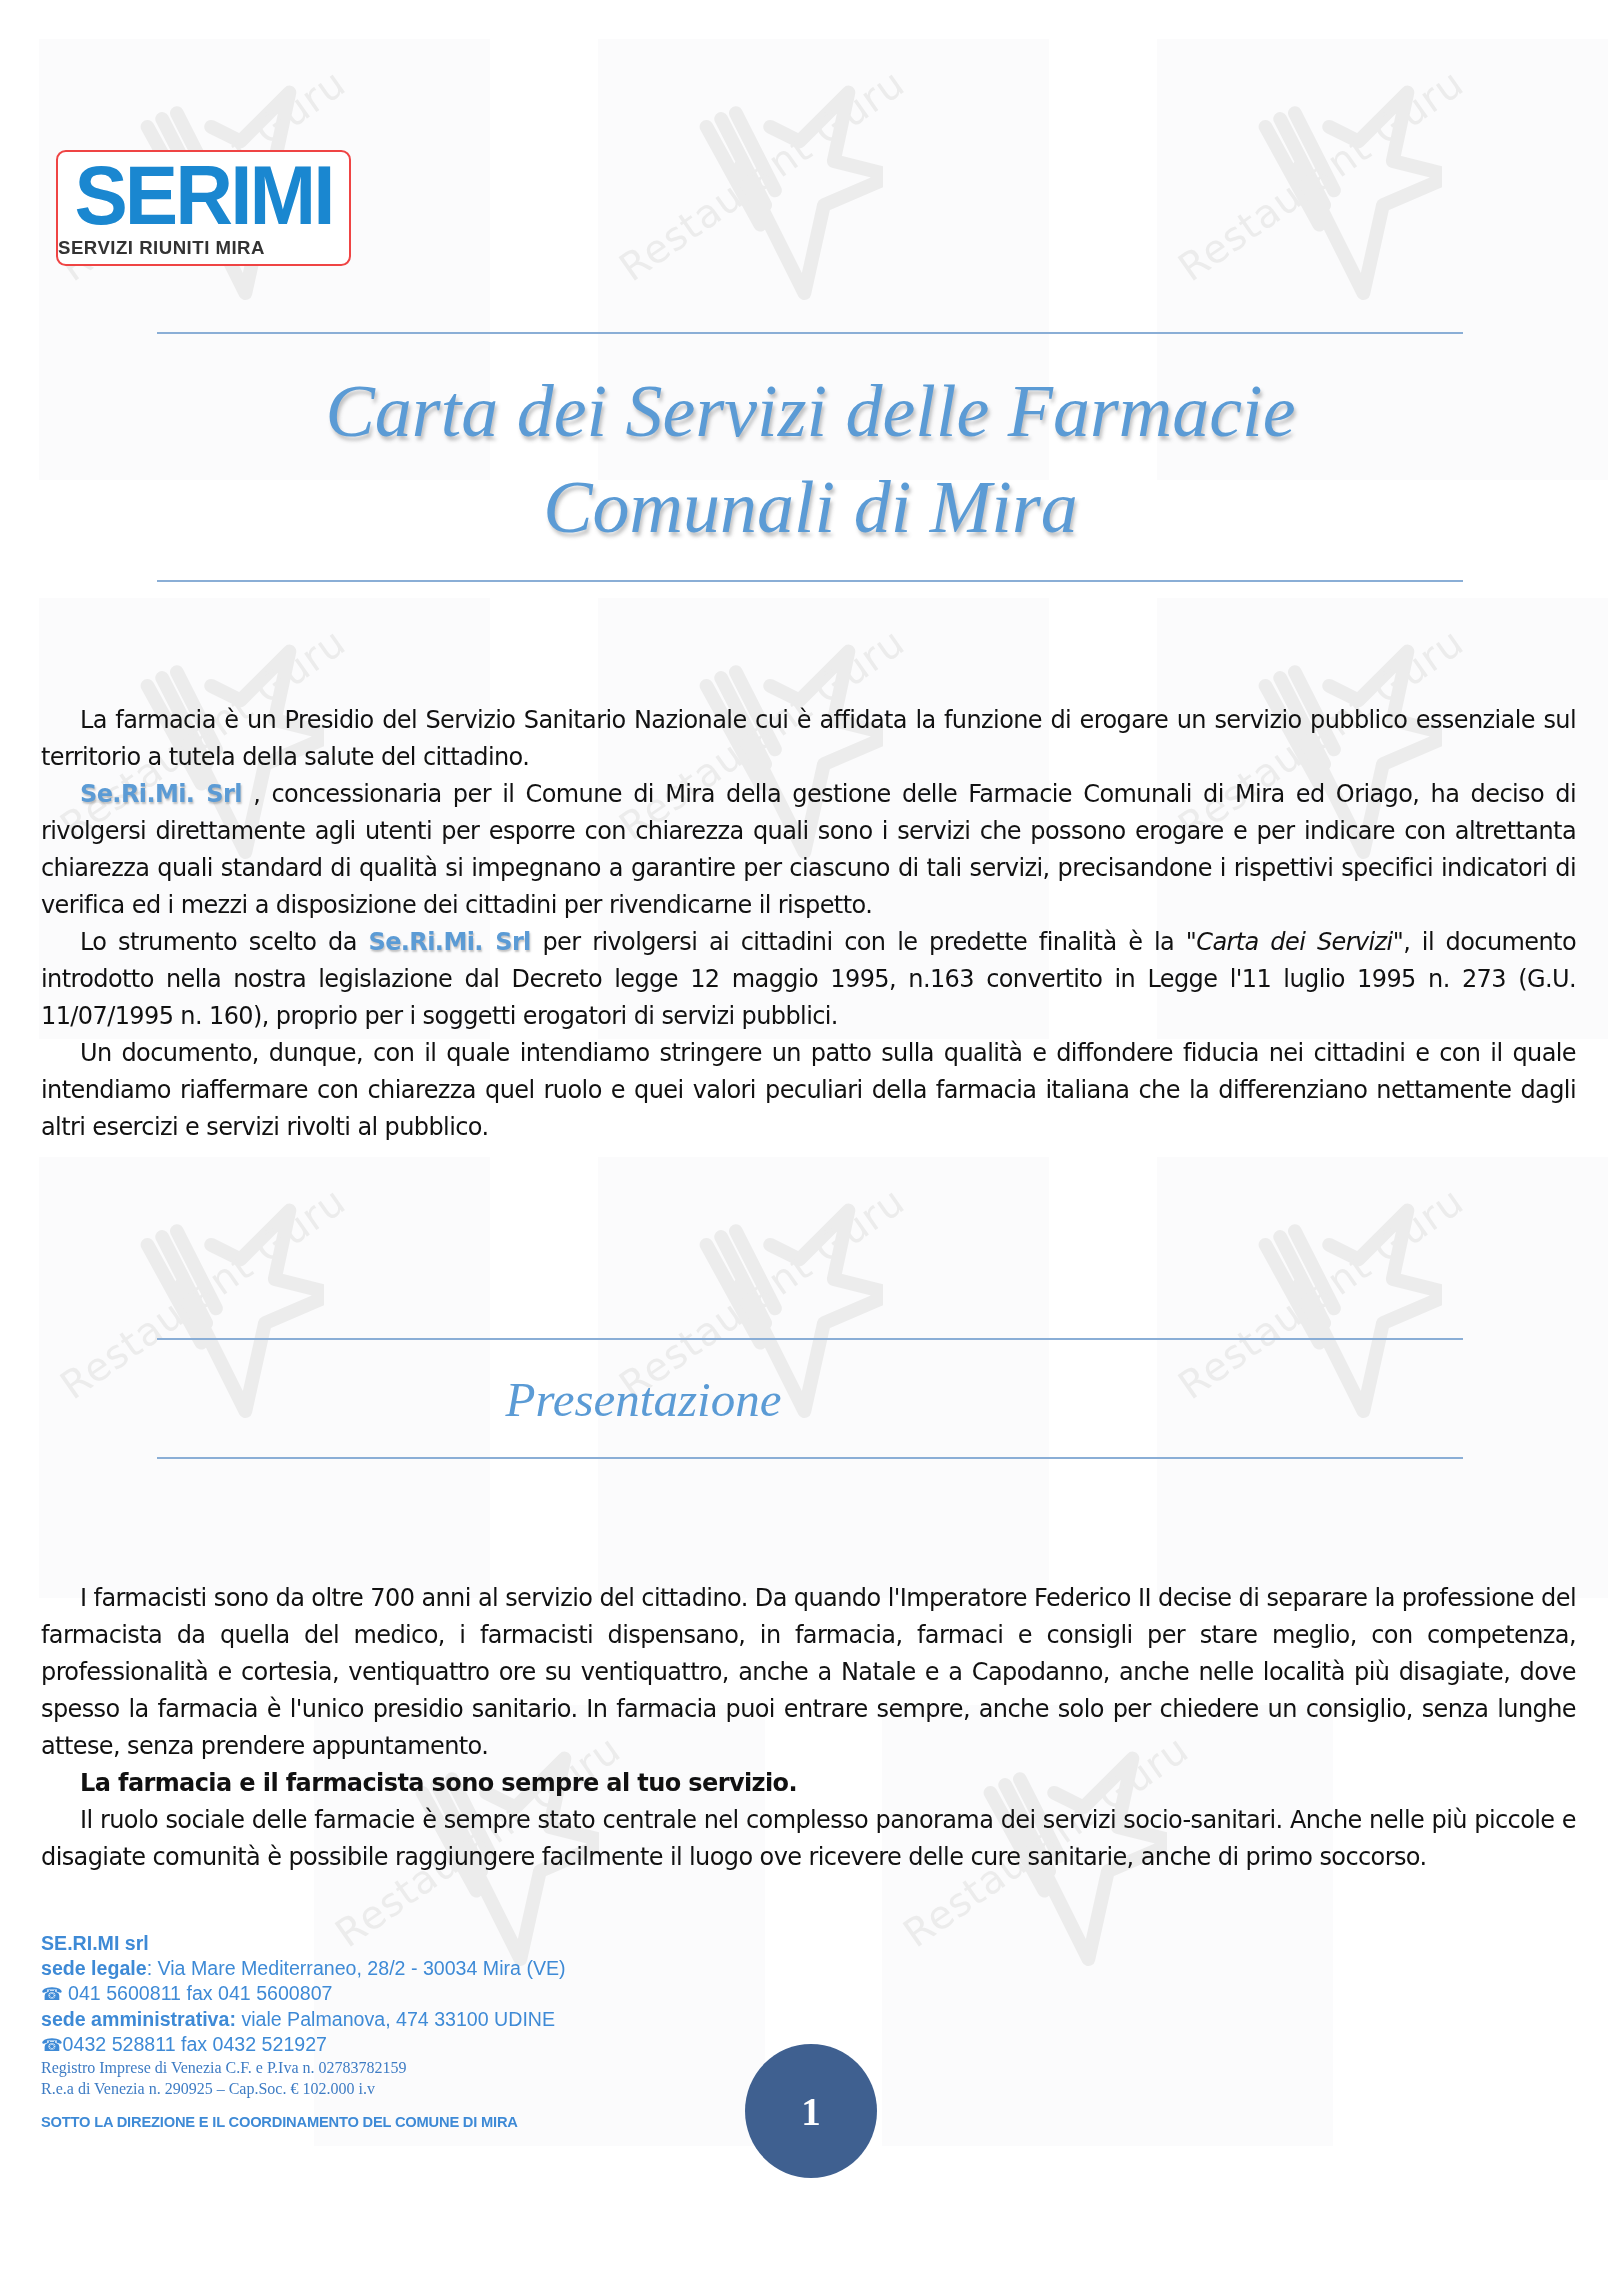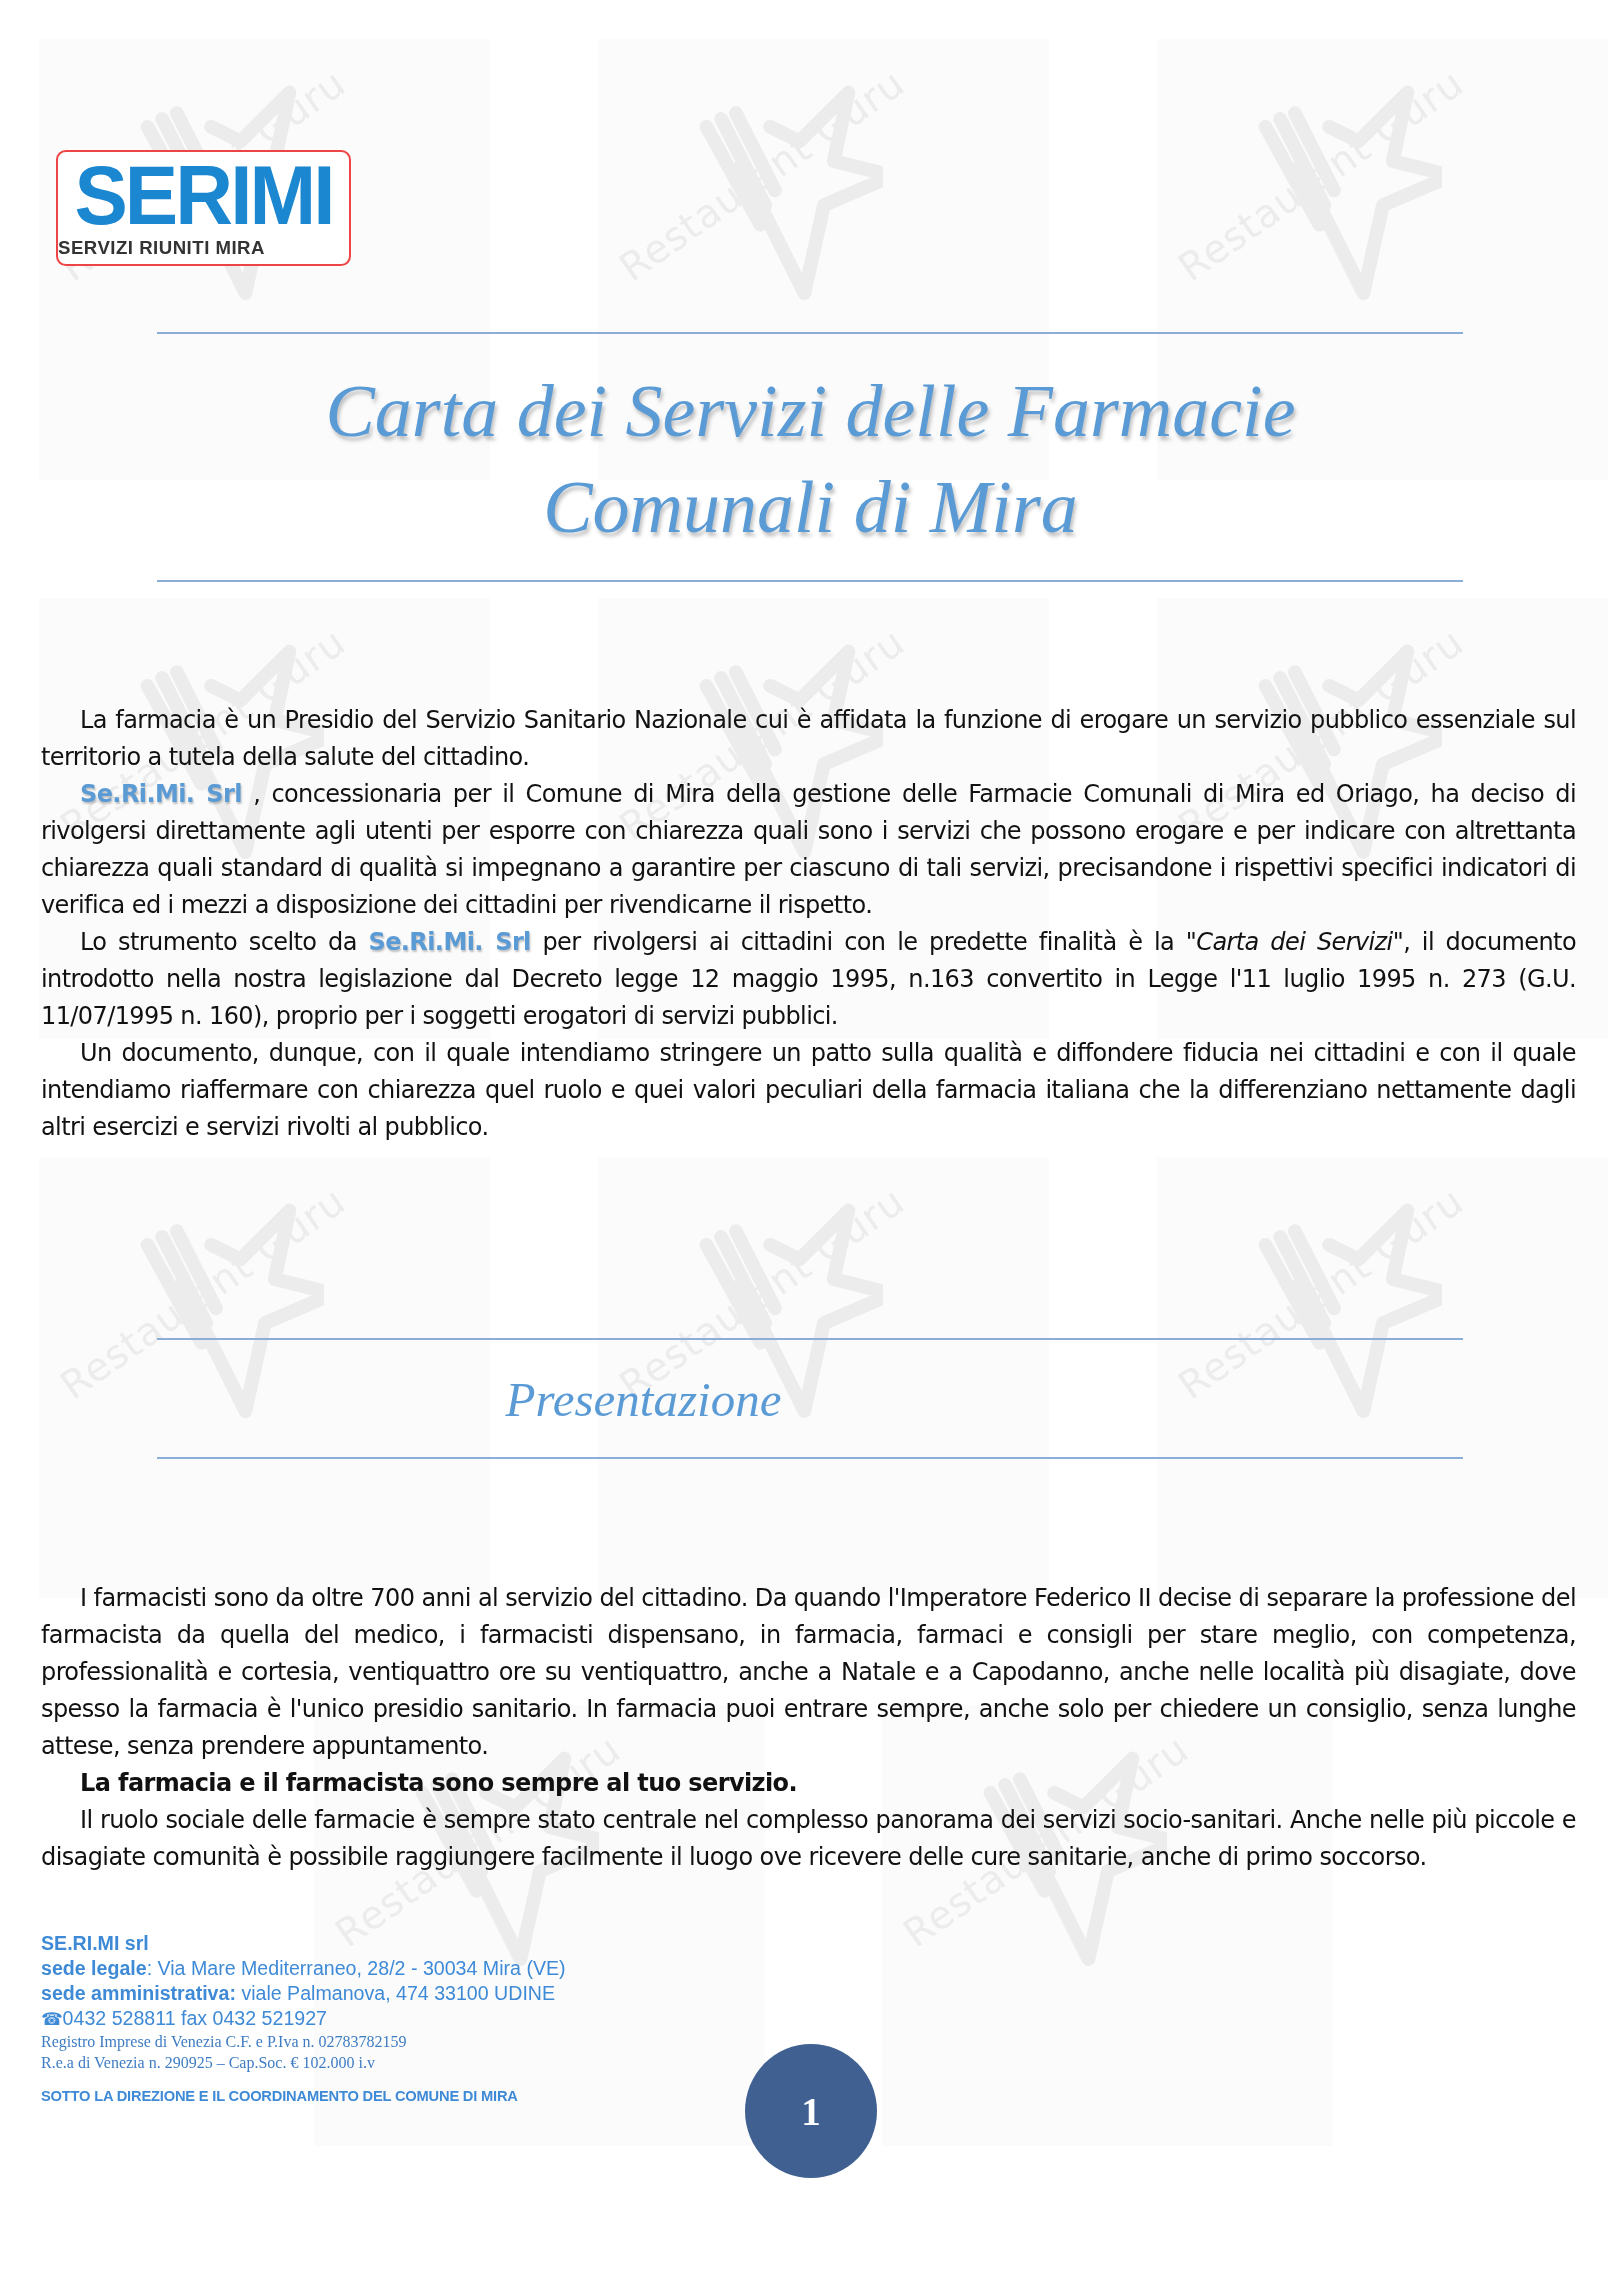"☎ 041 5600811 fax 041" div.f-line { html: none -> <div><span>☎</span> <span>041 5600811 fax 041 5600807</span></div> }
